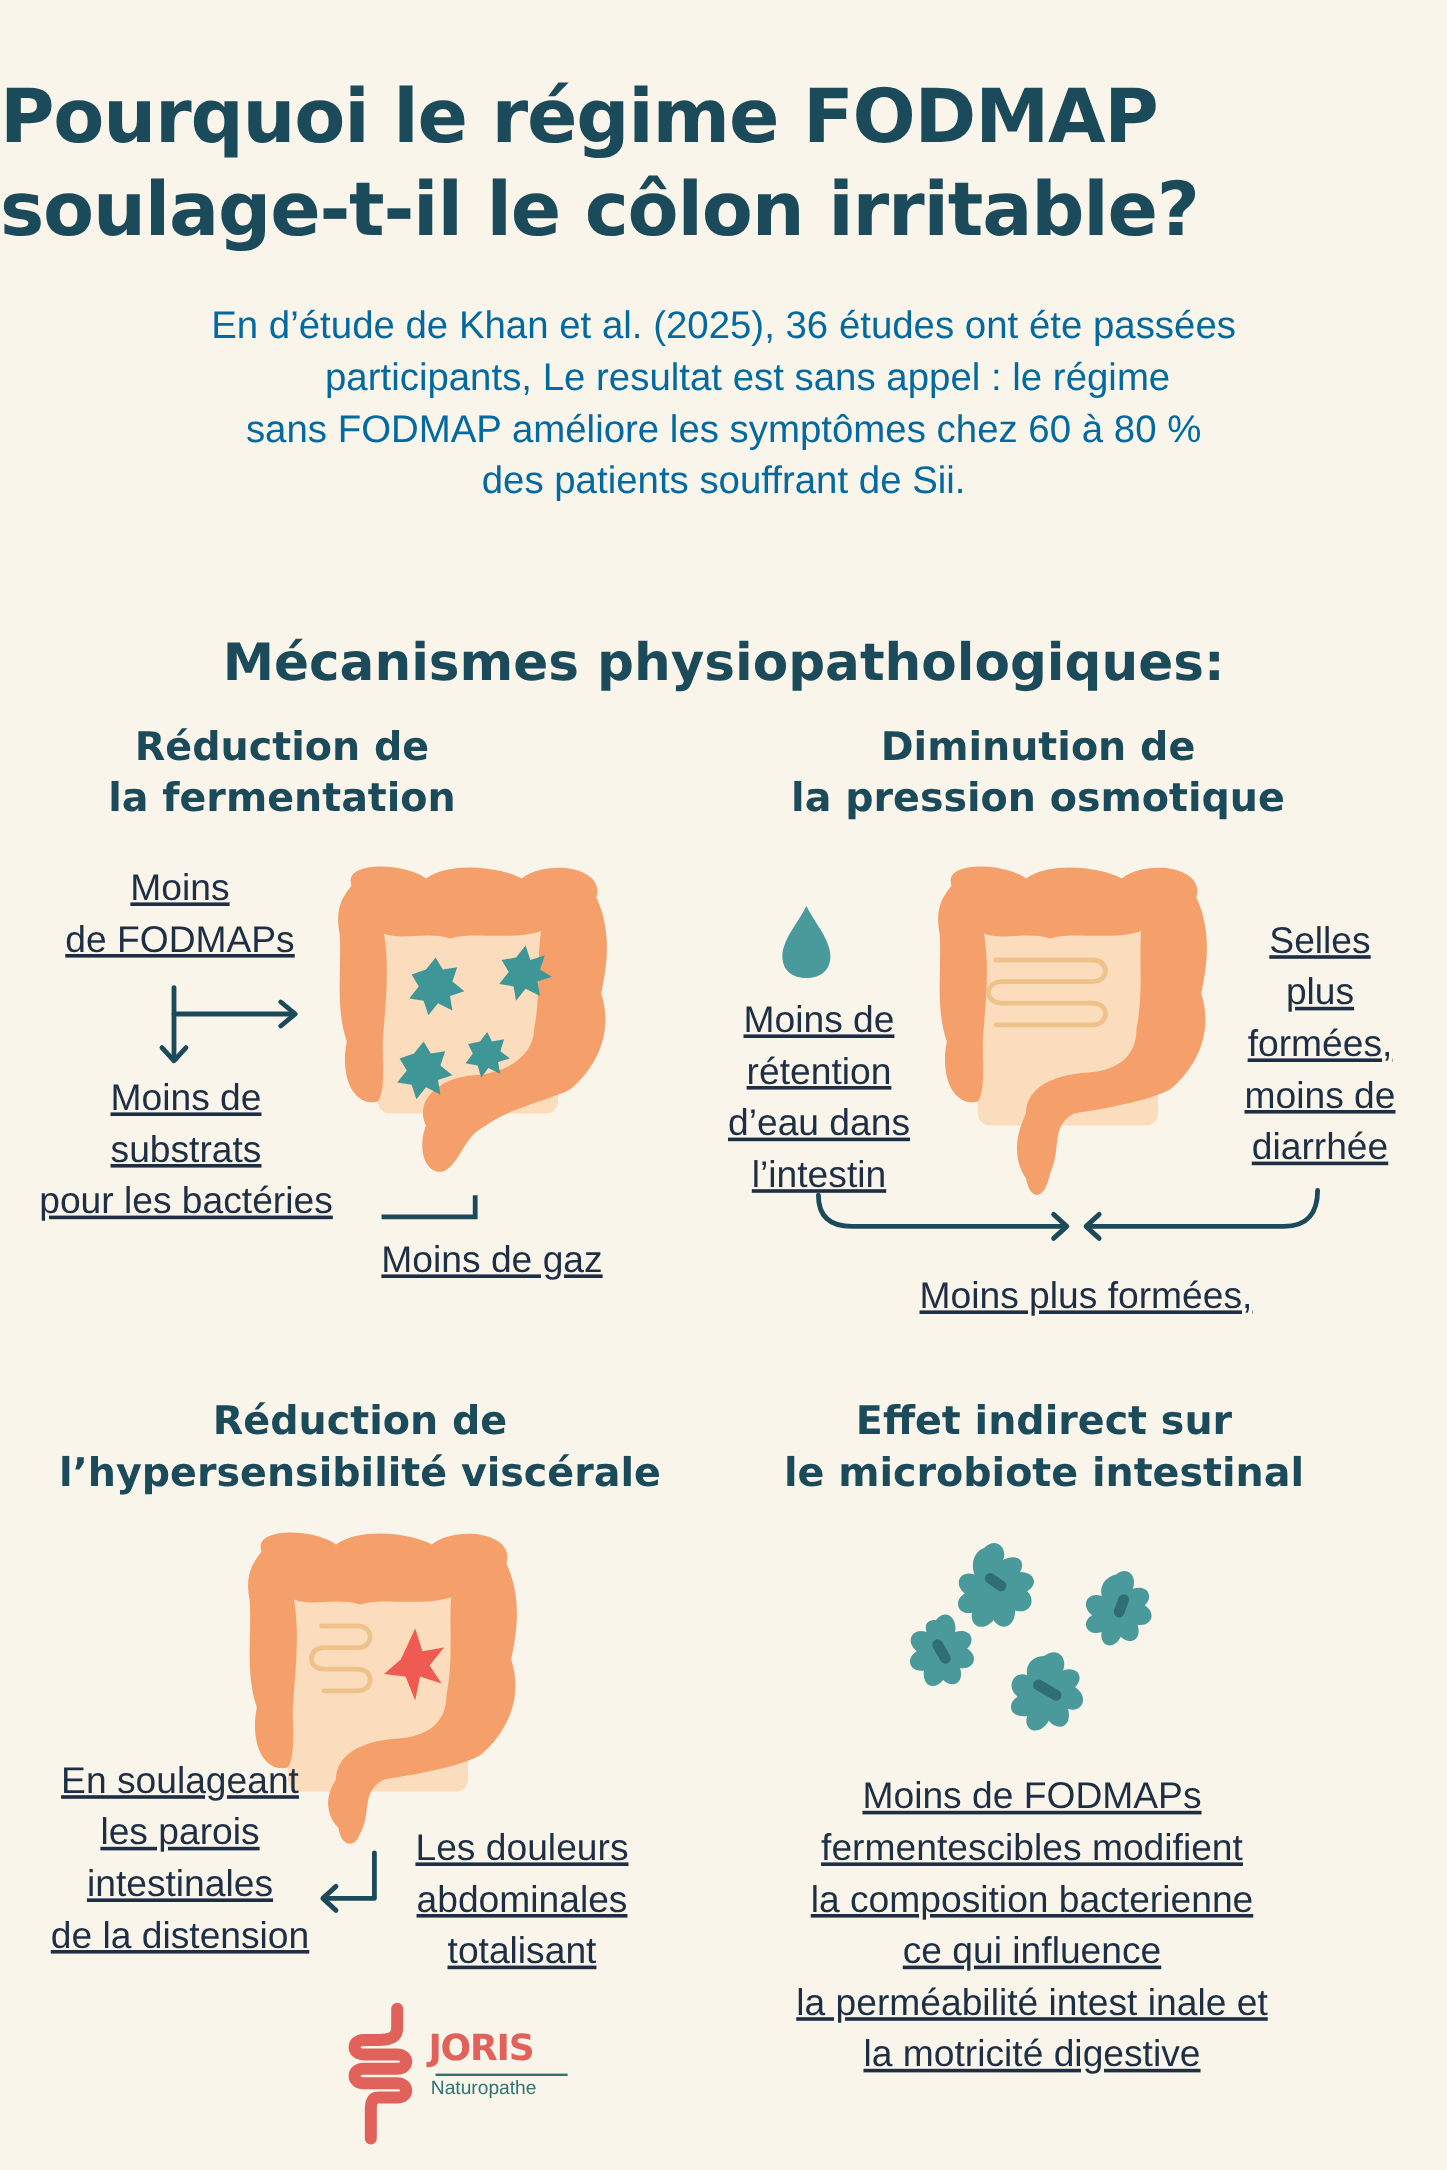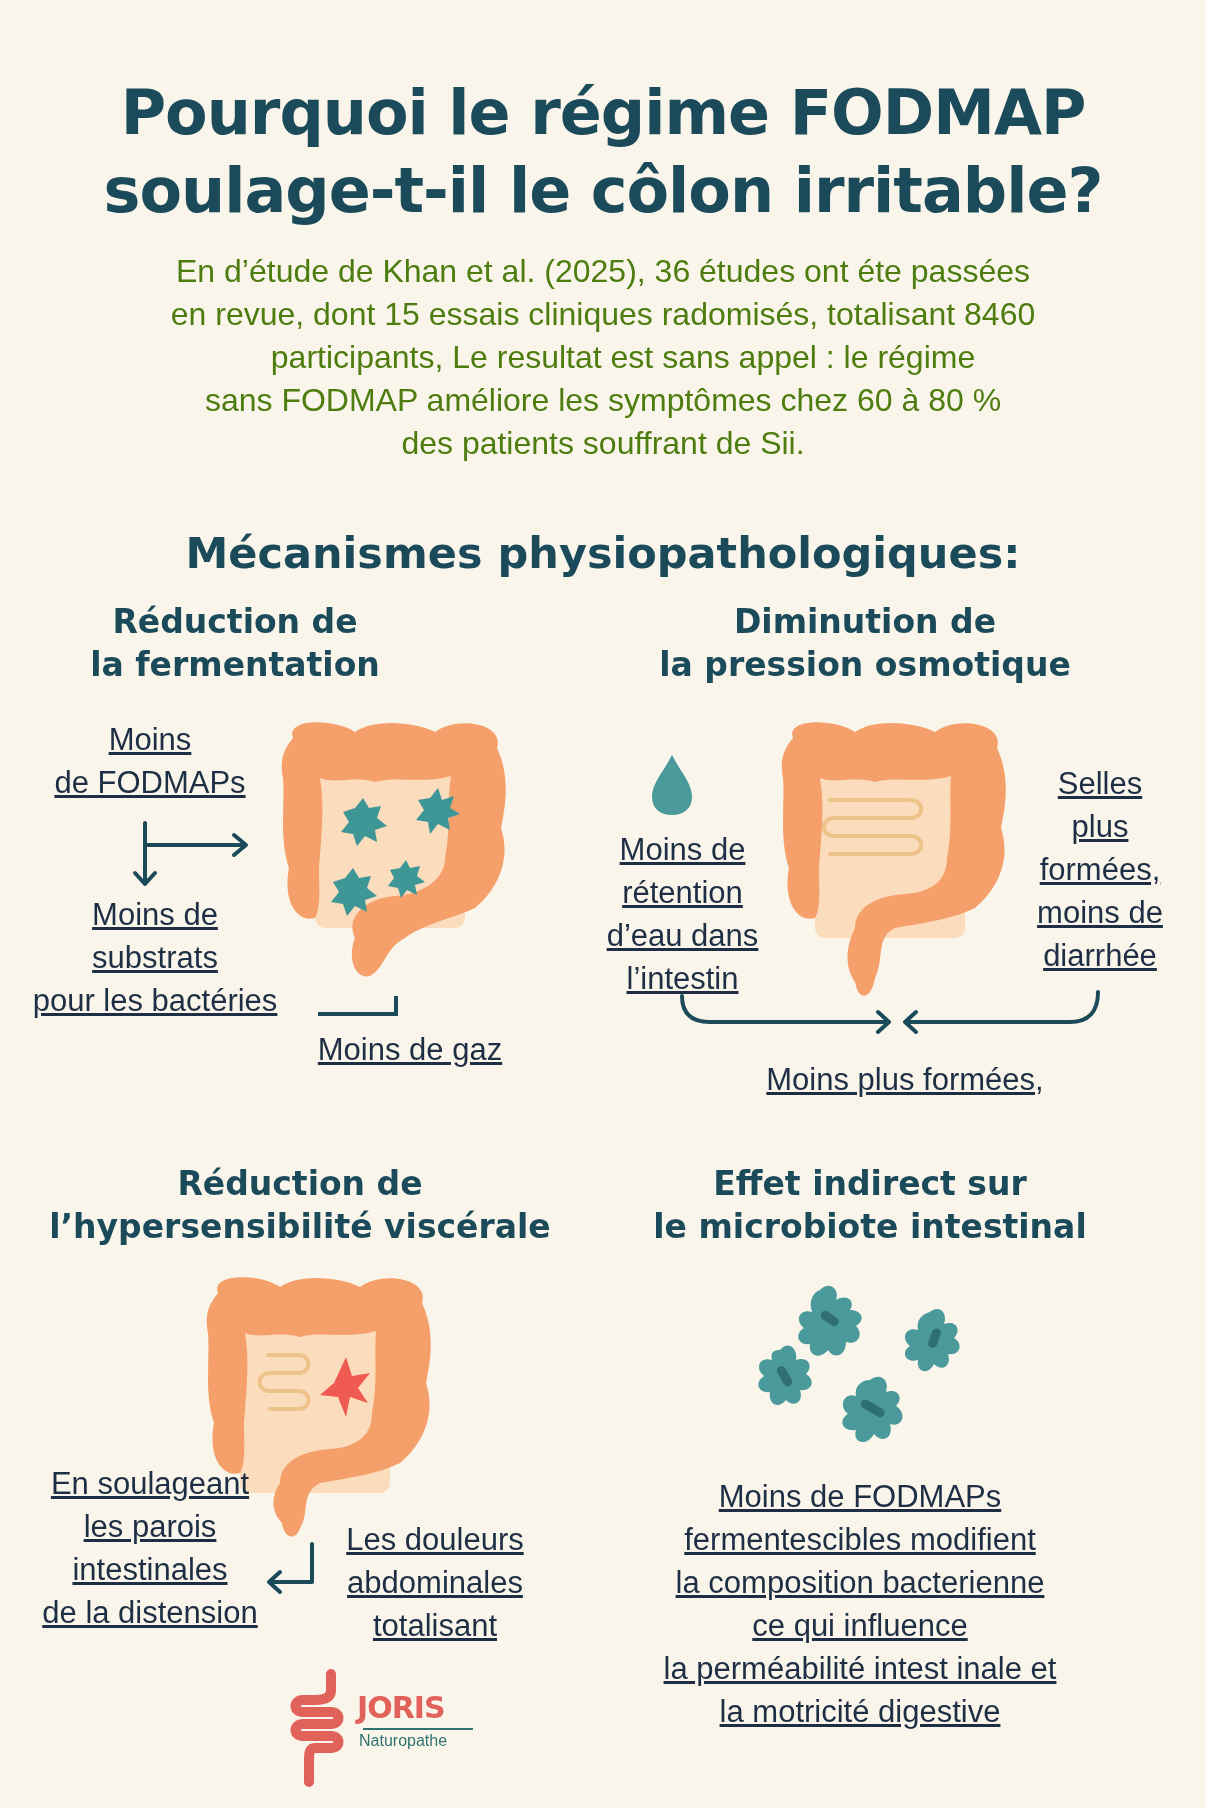"Pourquoi le régime FODMAP" .title { text-align: center -> none; top: 74px -> 58px }
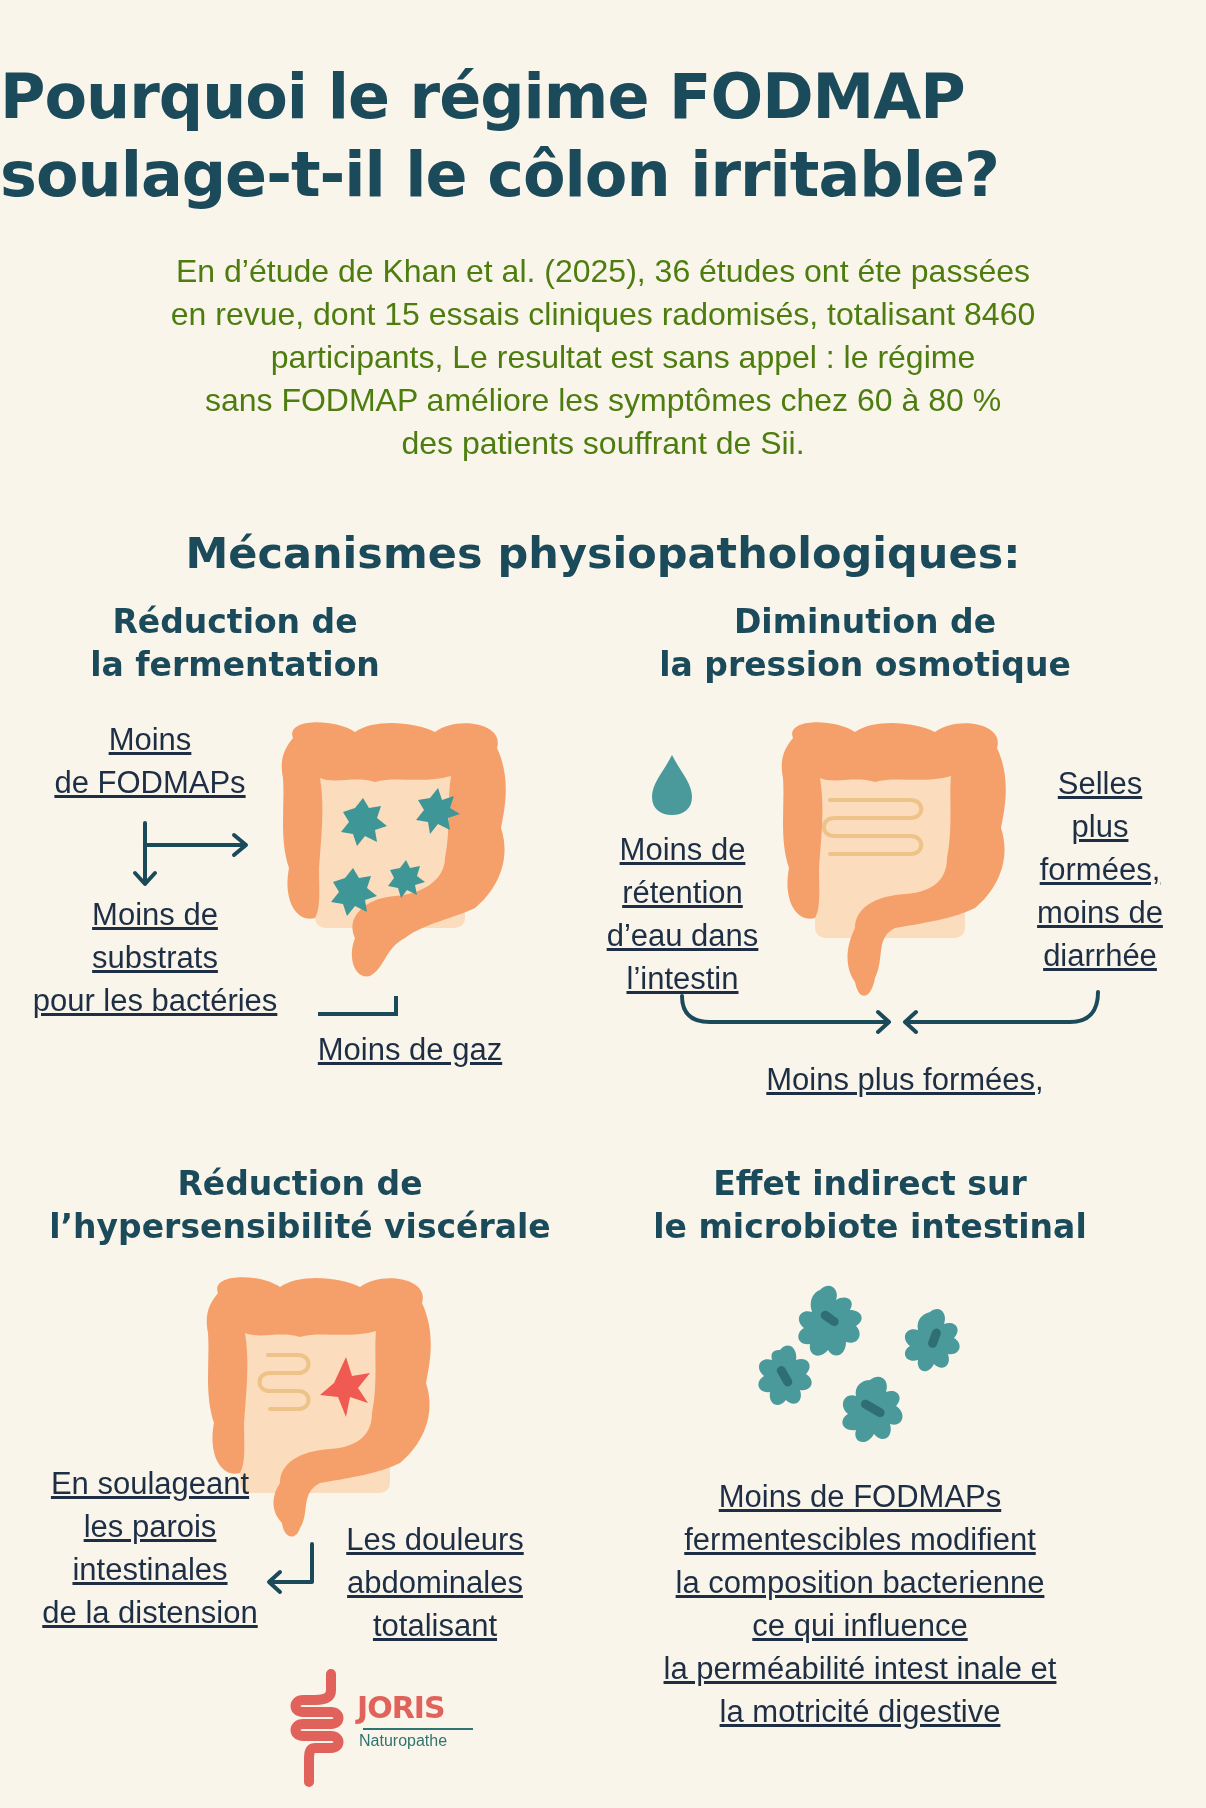"En d’étude de Khan et" .intro { color: #4d7c0f -> #0369a1 }
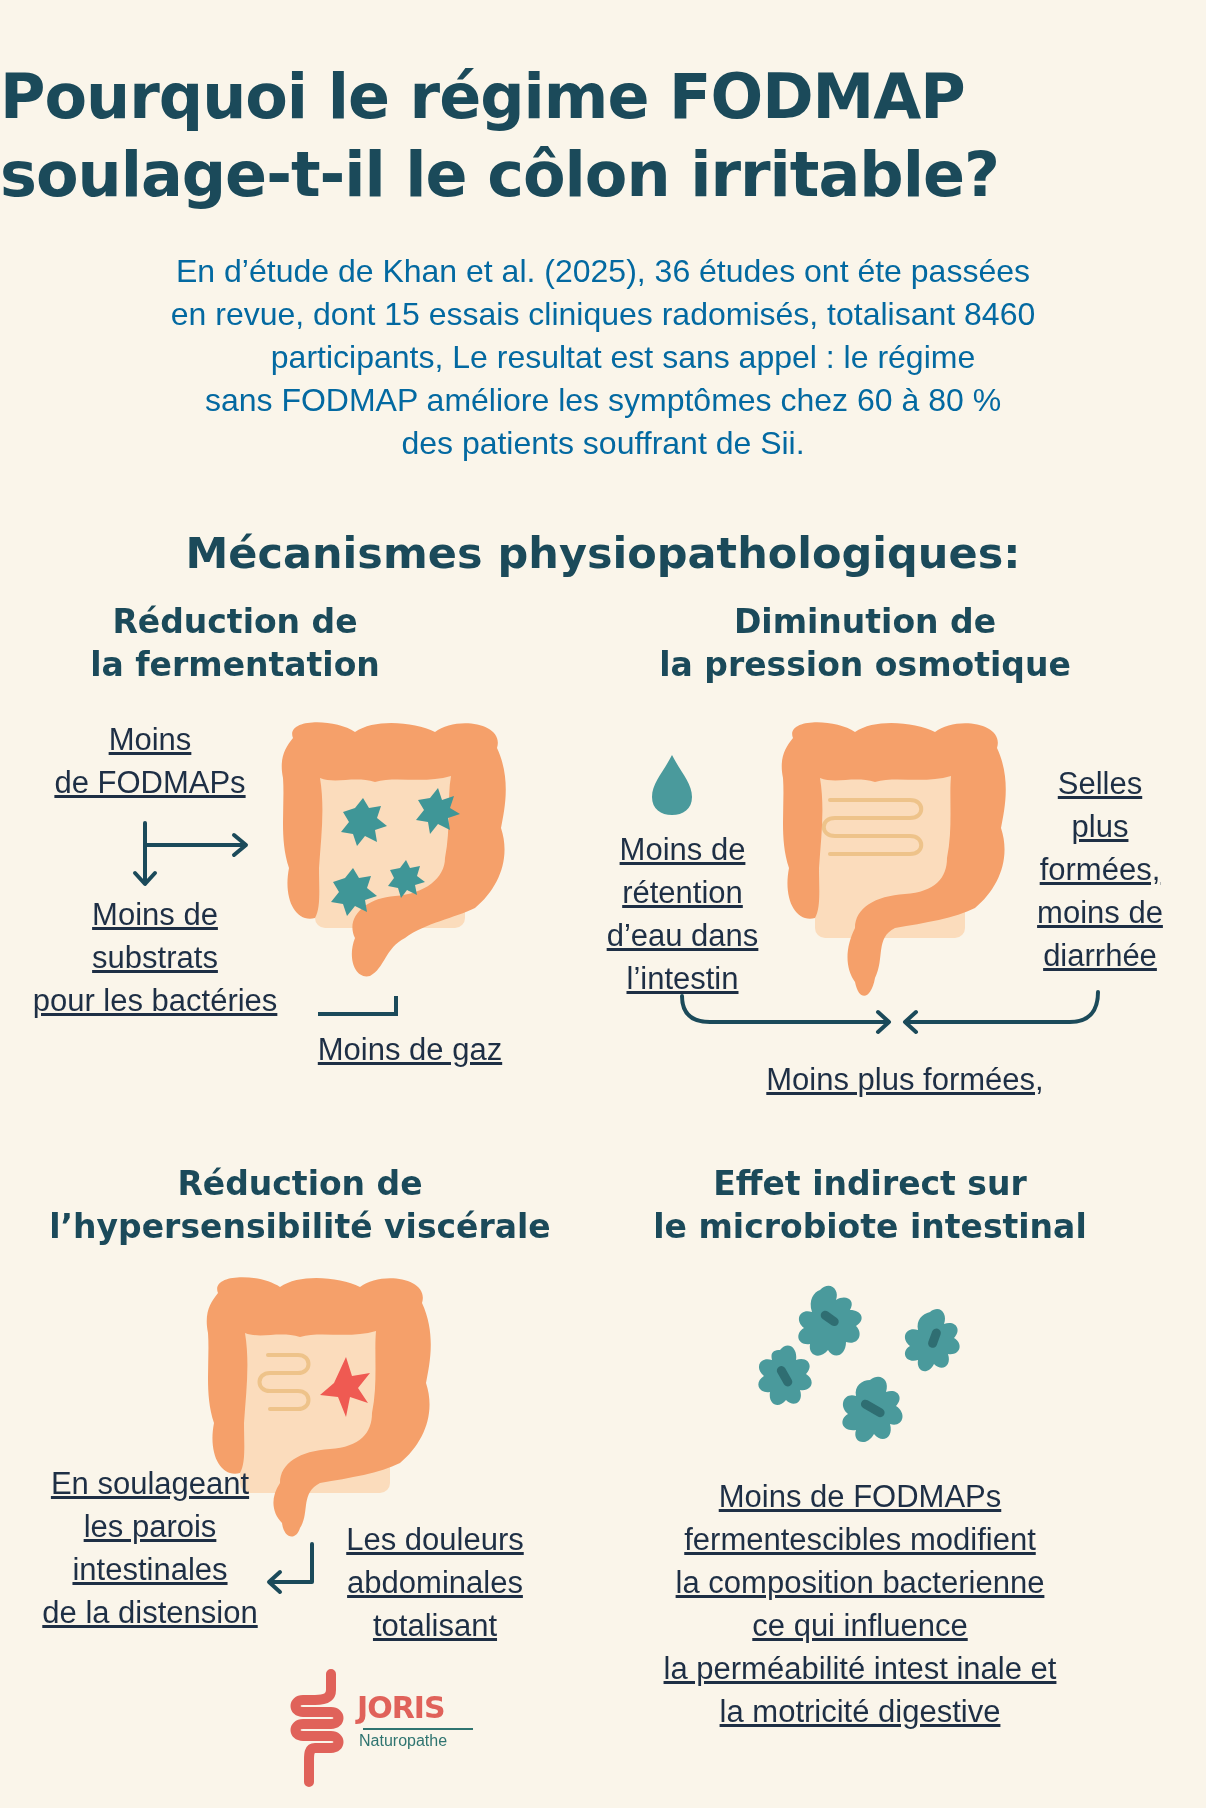"en revue, dont 15 essais" span { html: <span>en revue, dont 15 essais cliniques radomisés, totalisant 8460</span> -> none }
